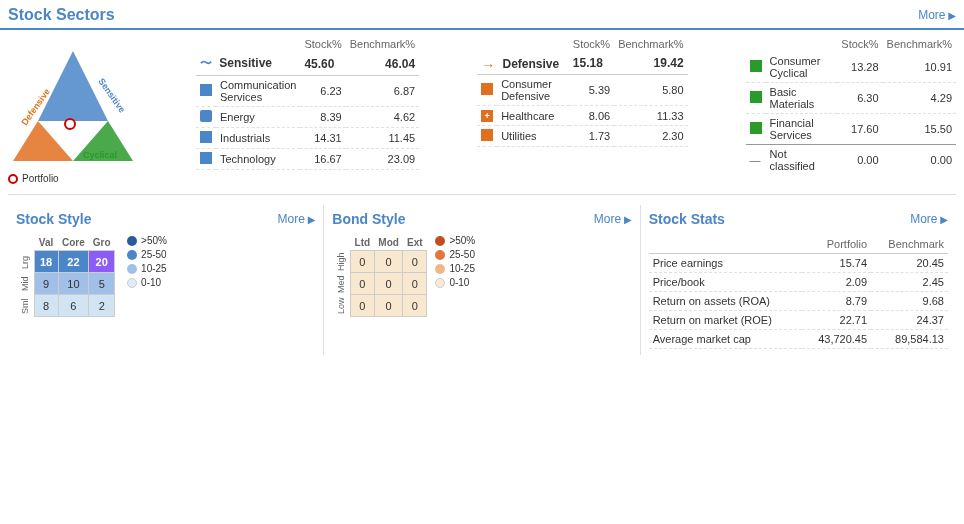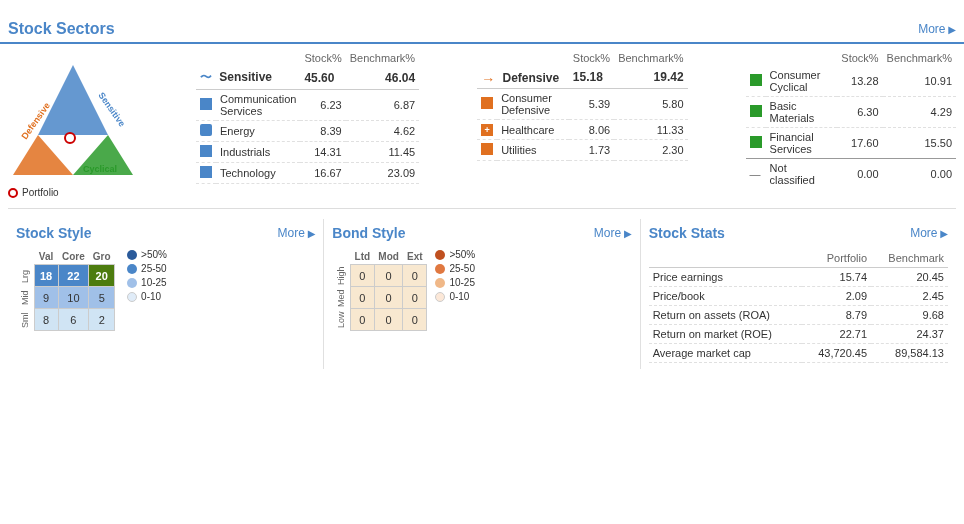"Stock Sectors" .header { padding: 20px 8px 4px 8px -> 6px 8px 4px 8px }
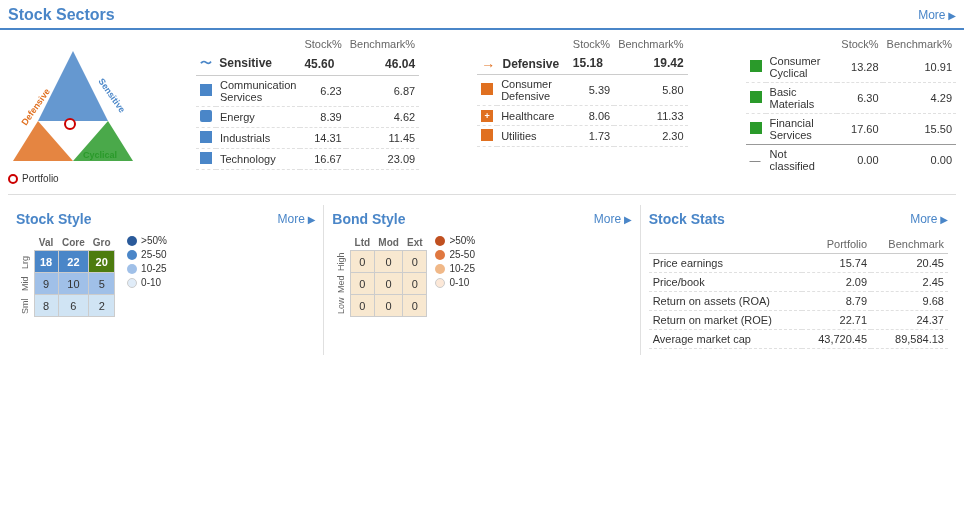"20" .cell-lrg-gro { background: #4d7c0f -> #8b5cf6 }
